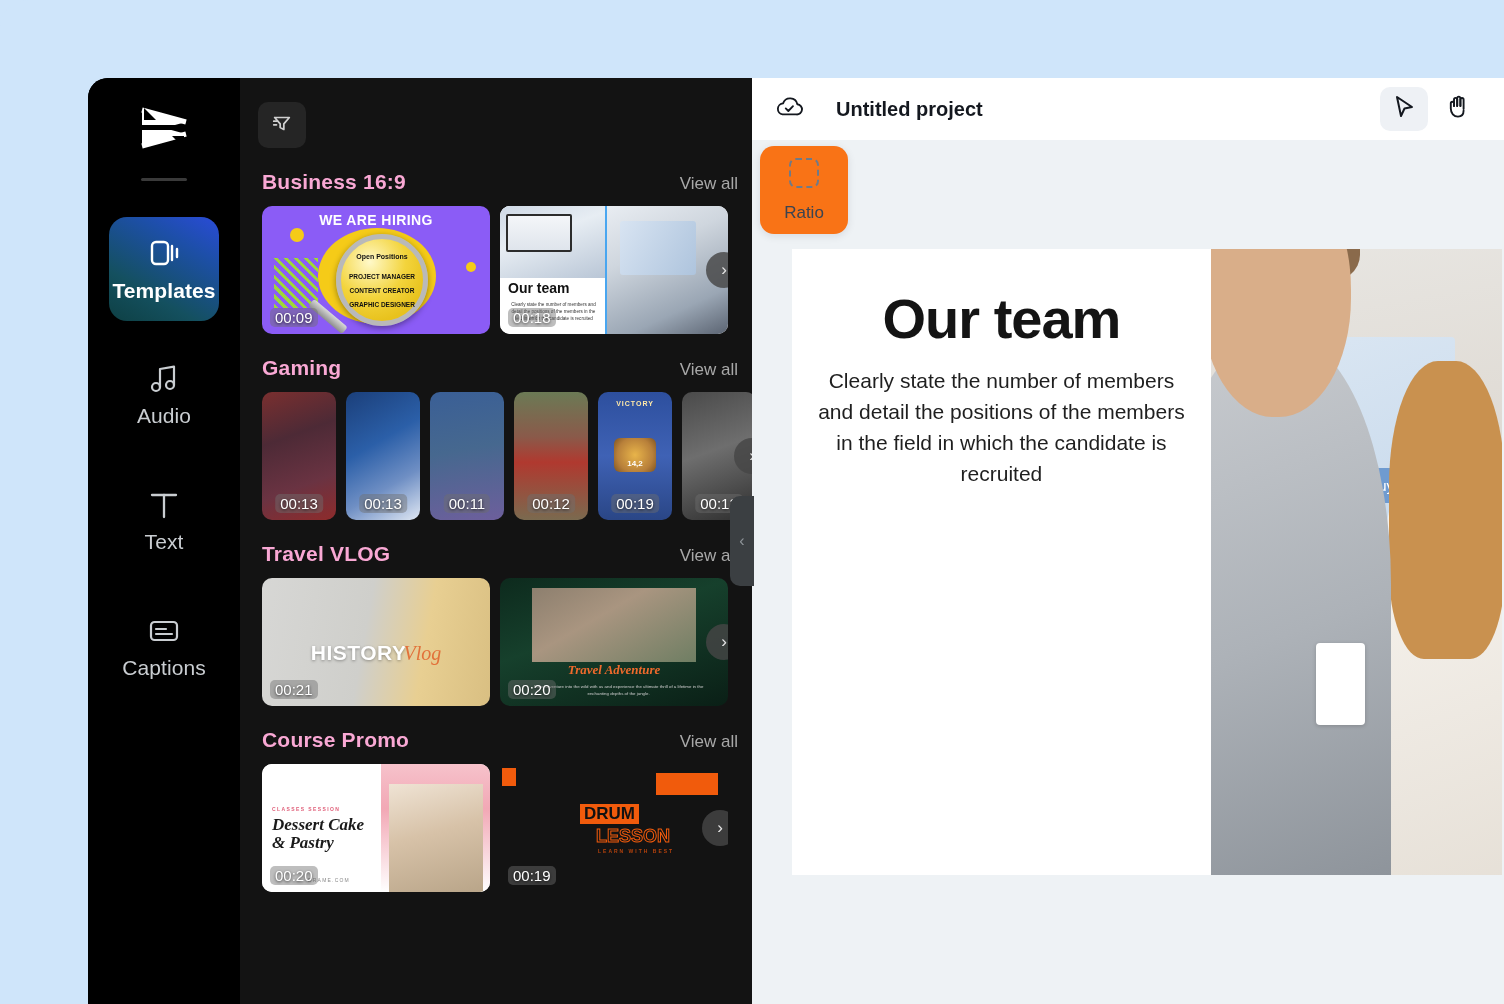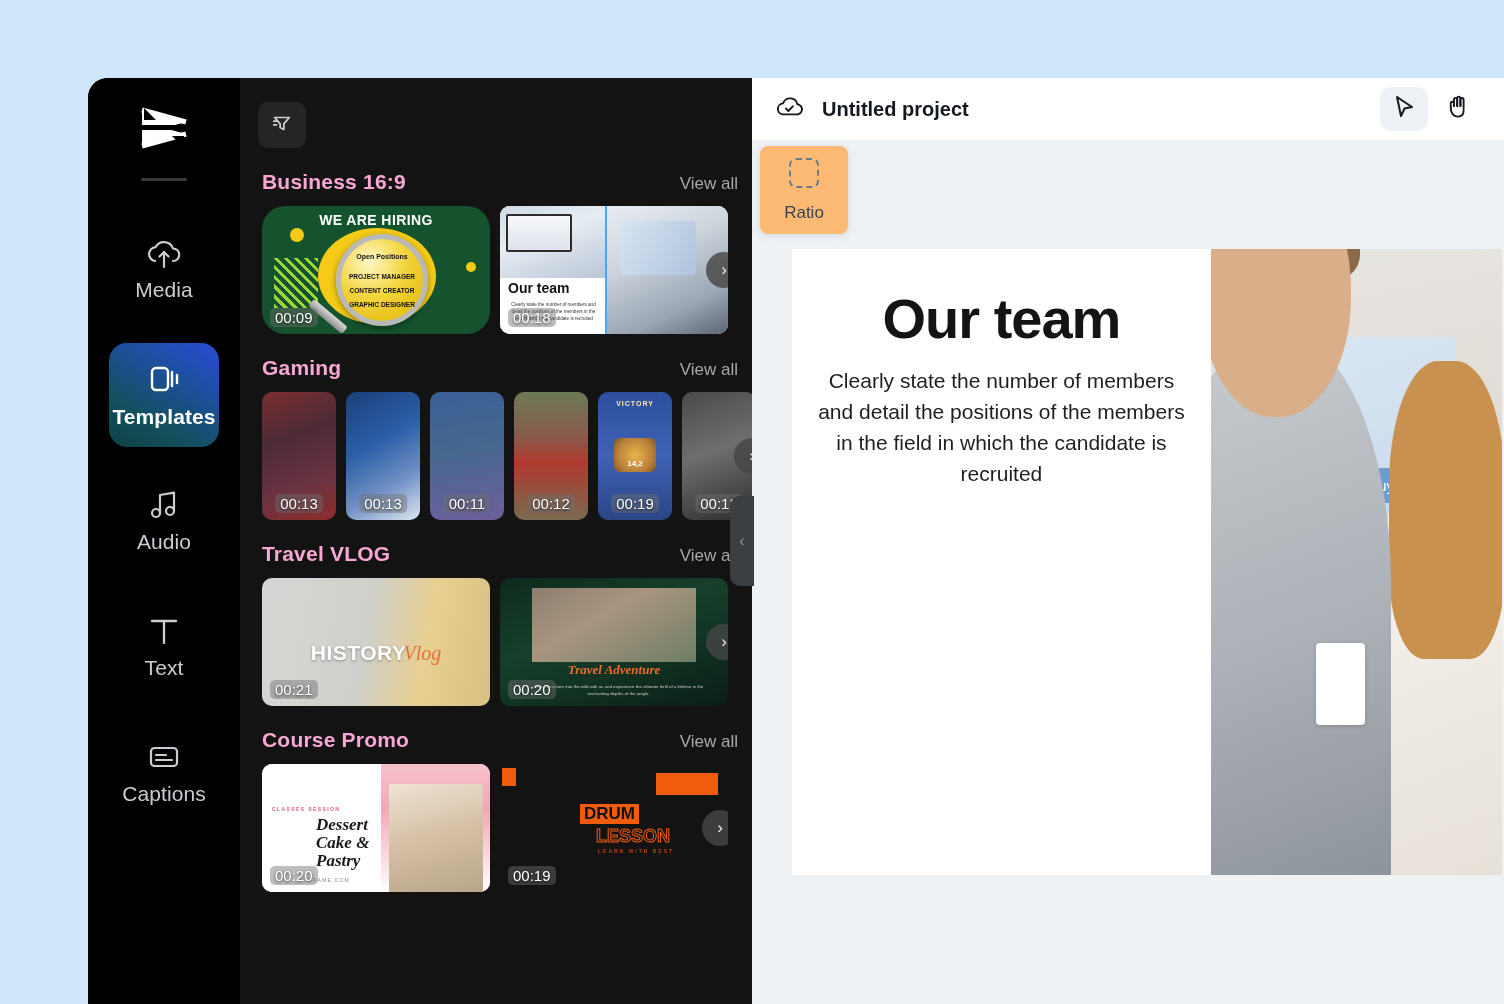"Untitled project" .pv-title { margin-left: 4px -> 18px }
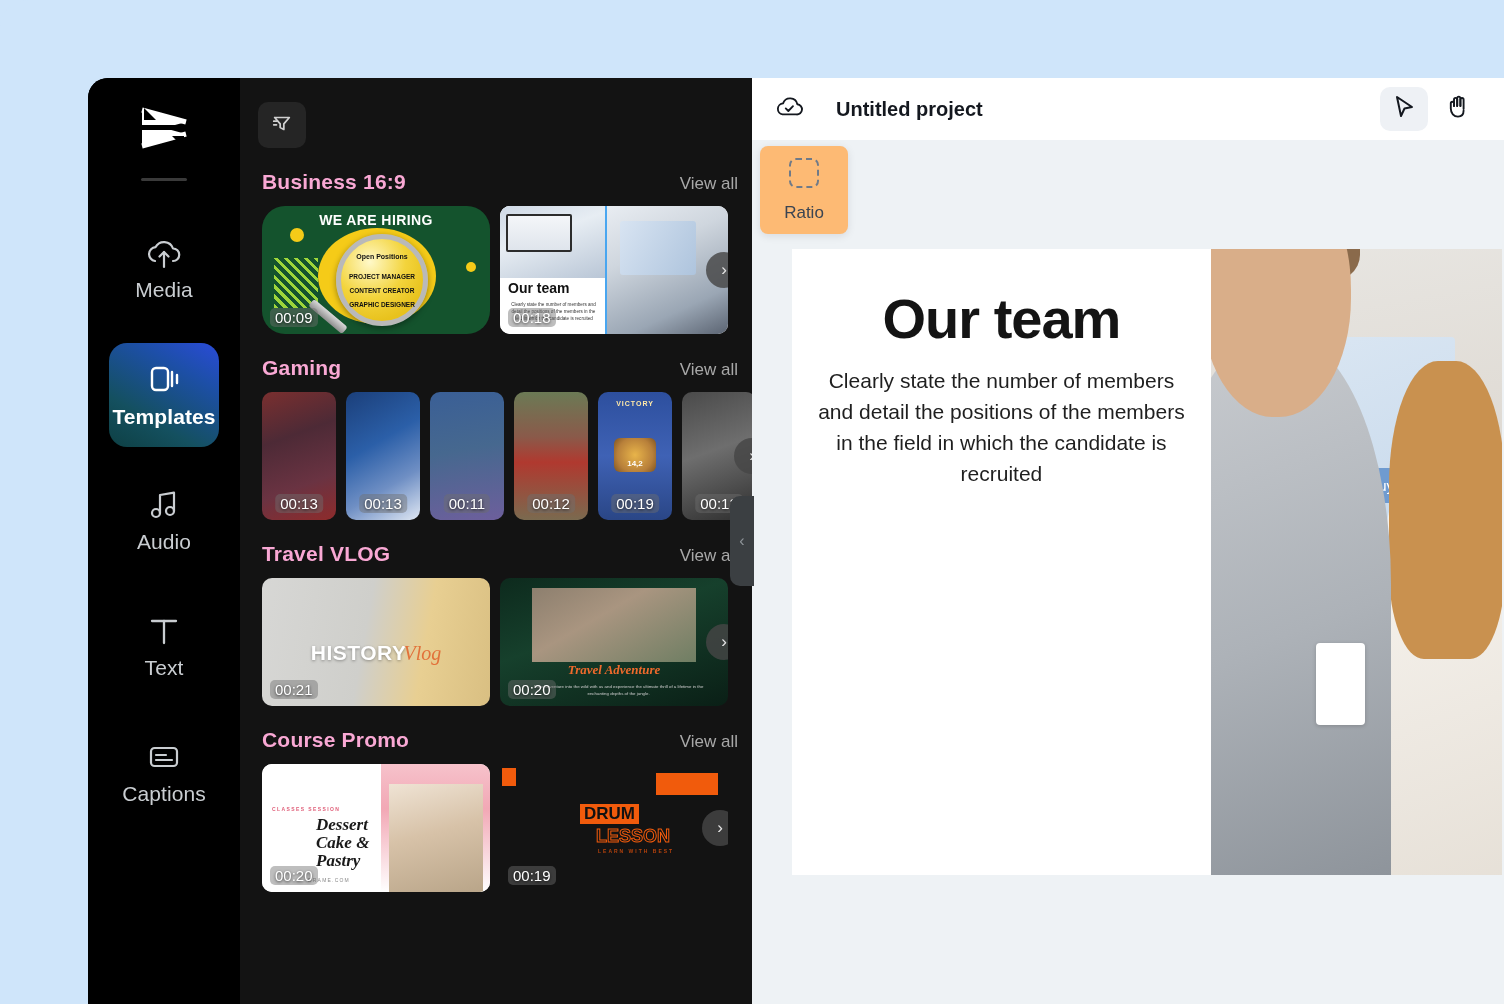"WE ARE HIRING" .hiring { background: #14532d -> #8b5cf6; border-radius: 23px -> none }
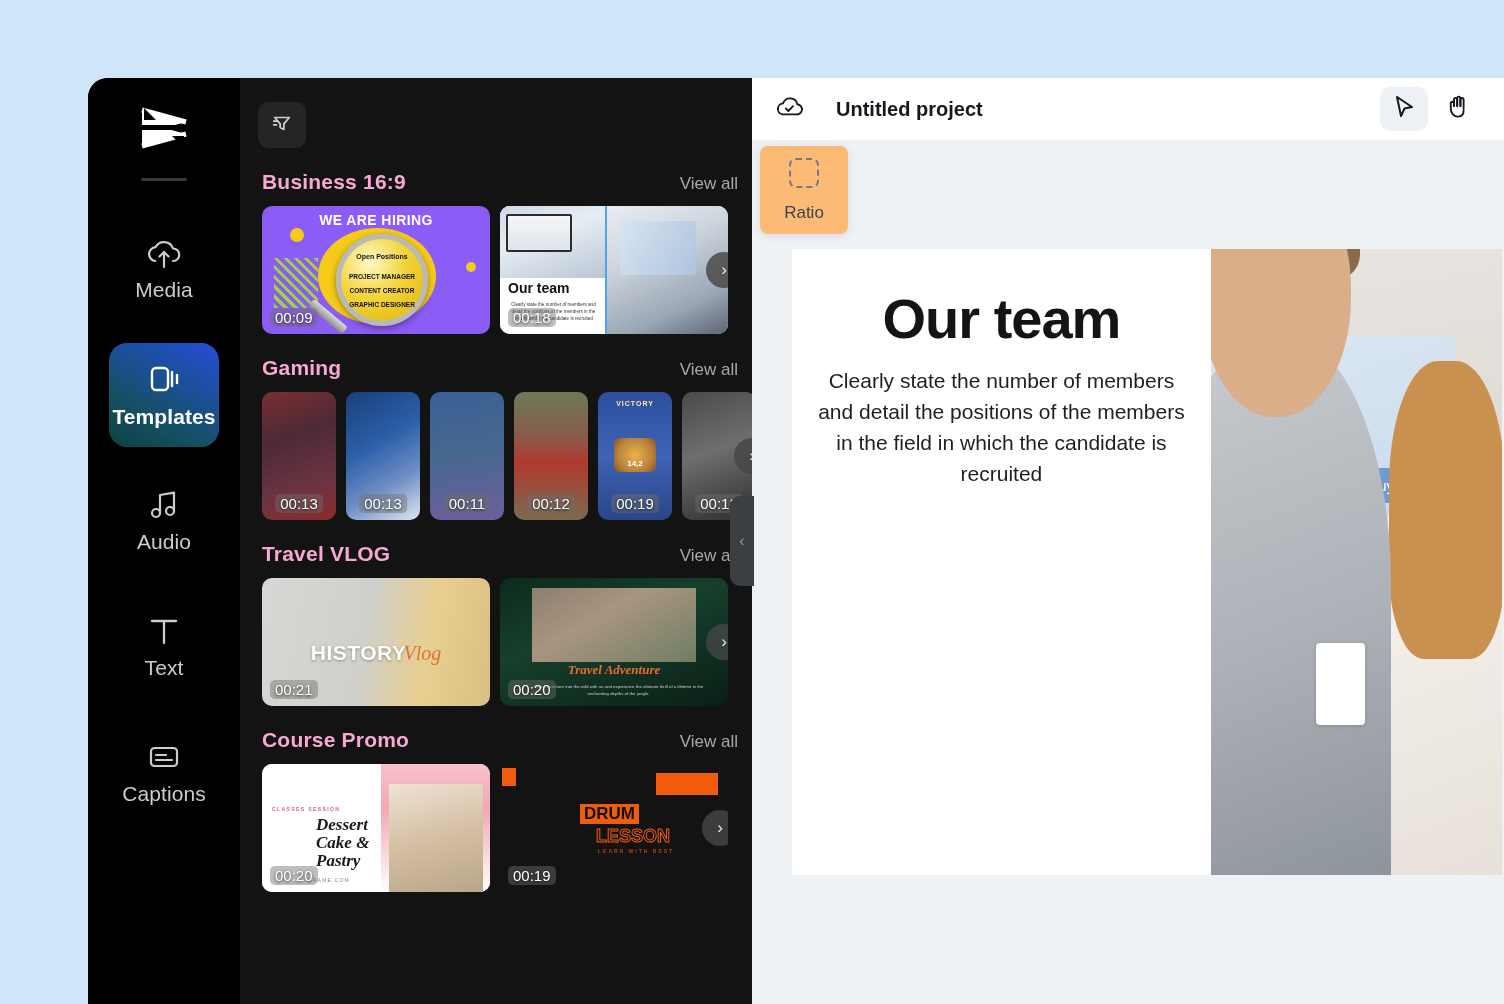"Ratio" .ratio-btn { background: #fdba74 -> #f97316; border-radius: 8px -> 14px }
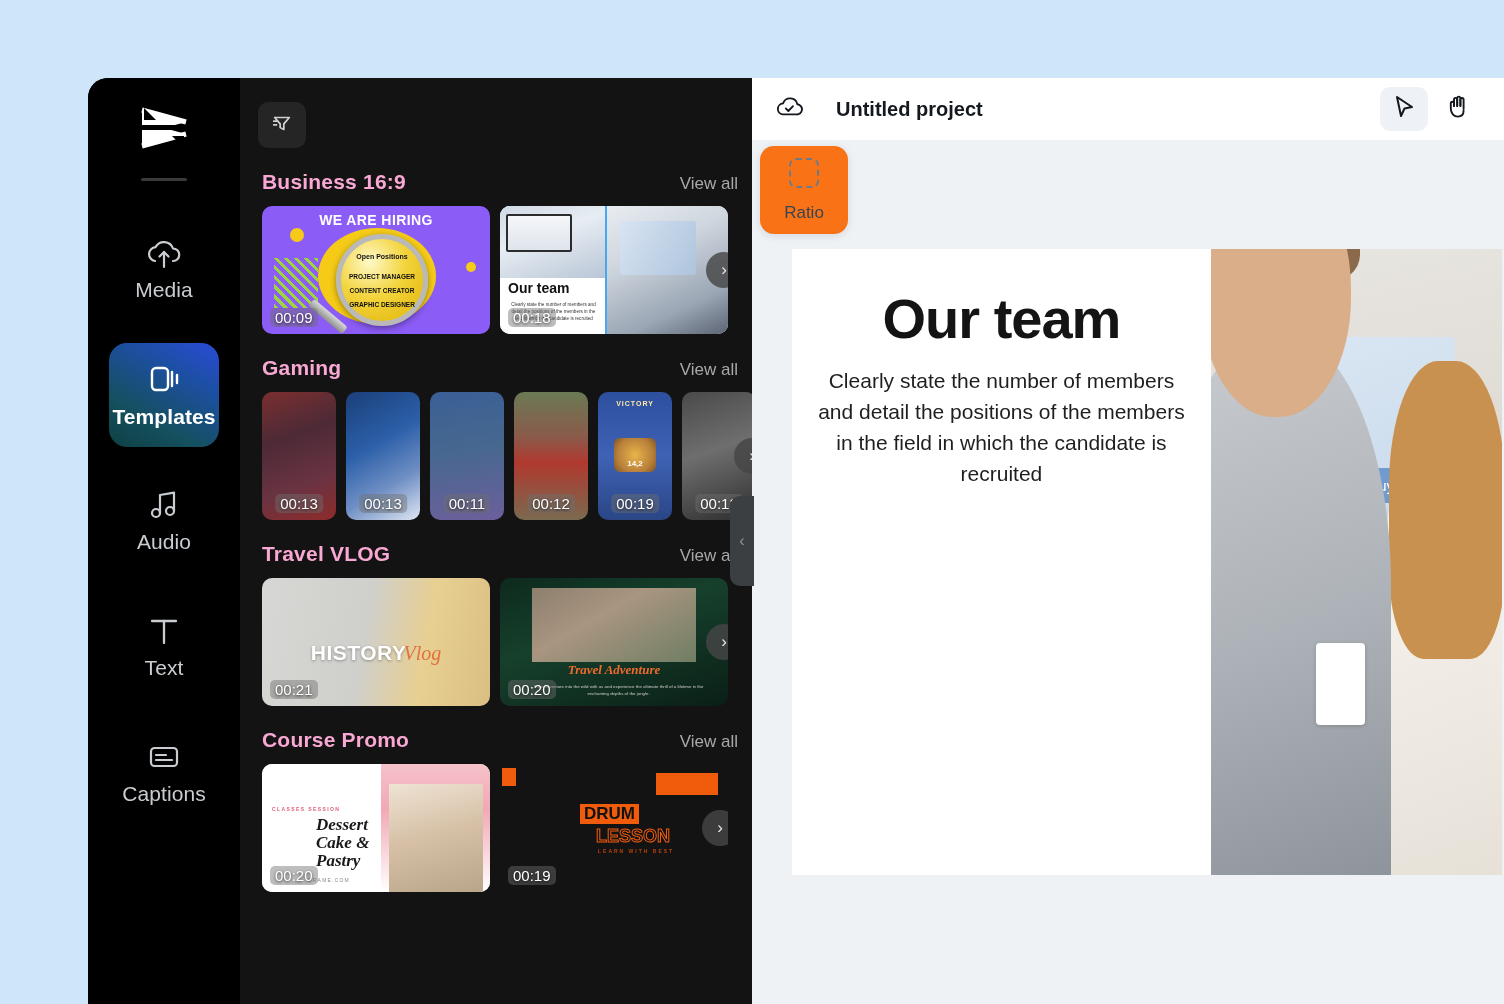"Media" div.rail-item { html: <div> <span> <svg> <path></path> <path></path> <path></path> </svg> </span> <span>Media</span> </div> -> none }
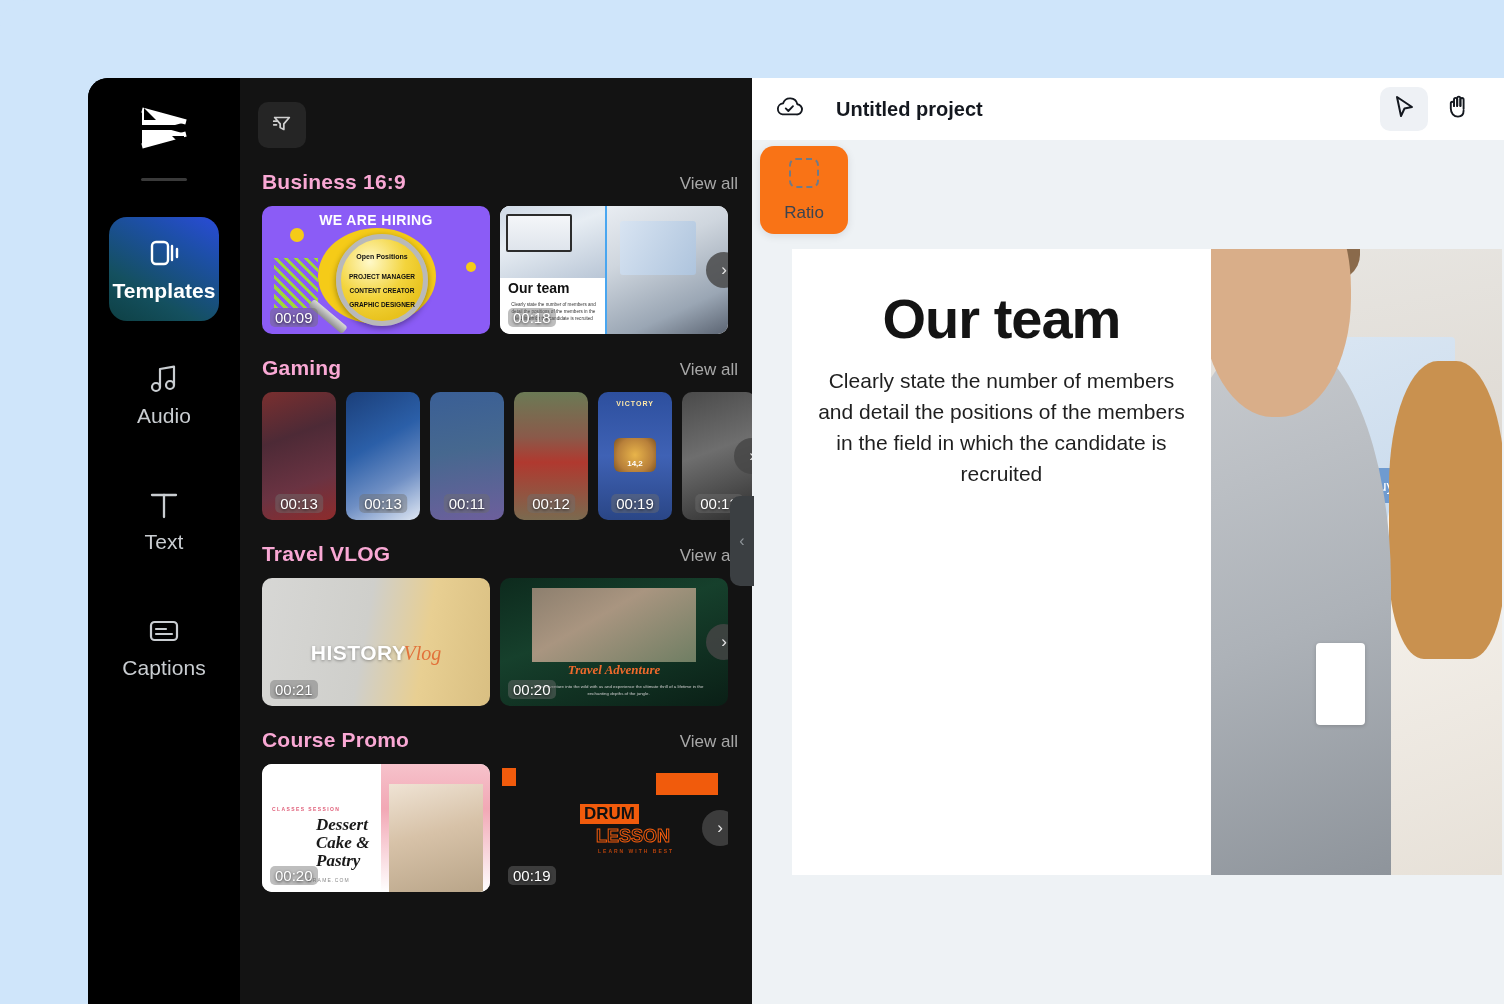"Dessert Cake & Pastry" .dessert .dl .dt { margin-left: 44px -> none }
